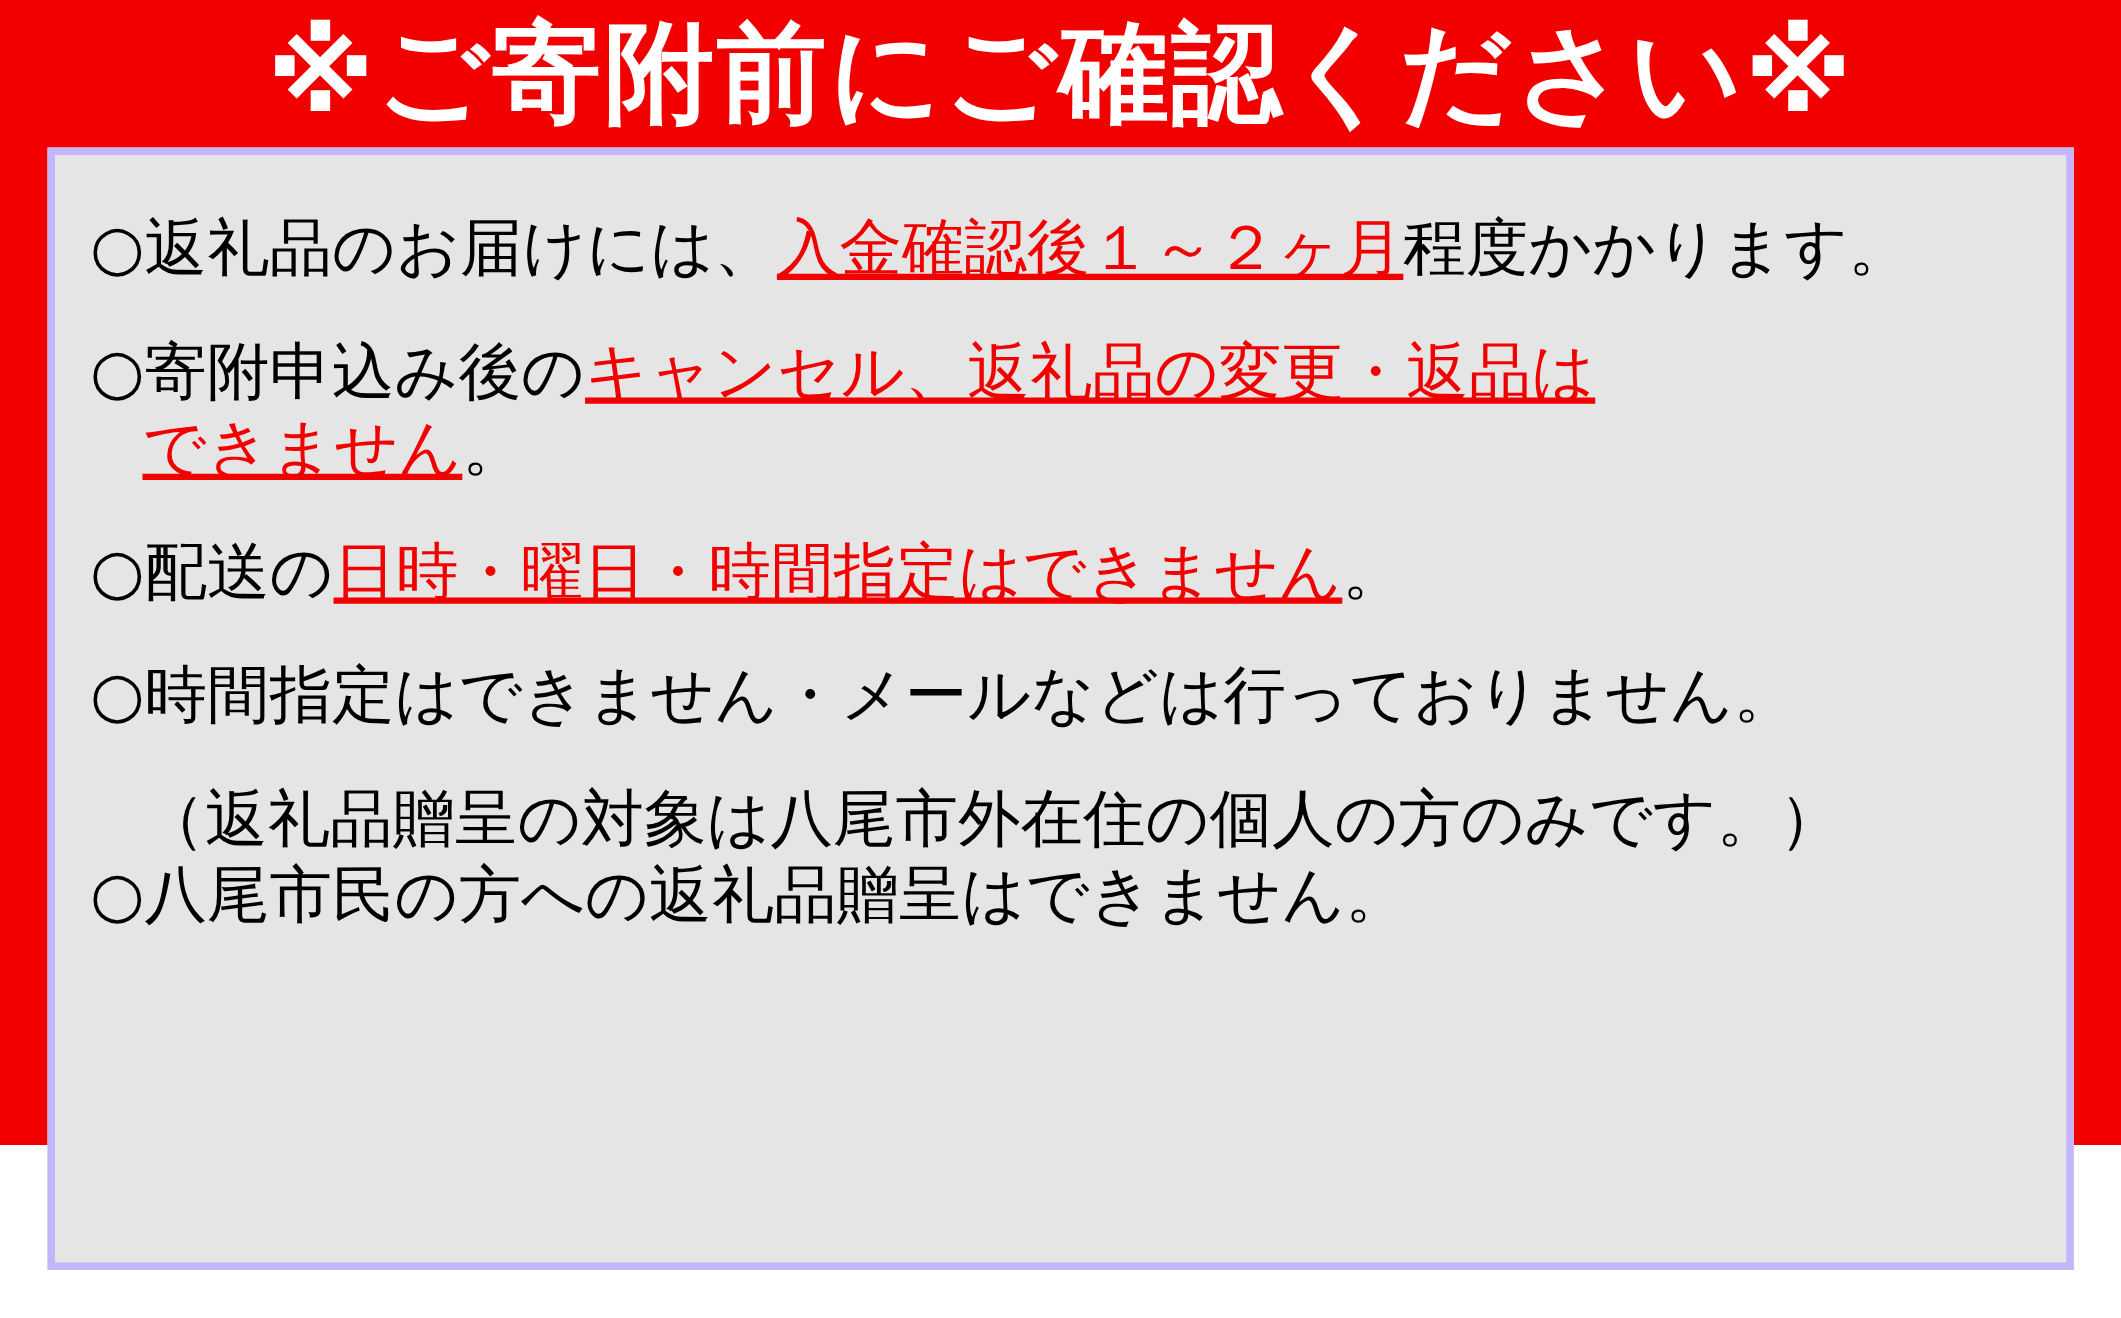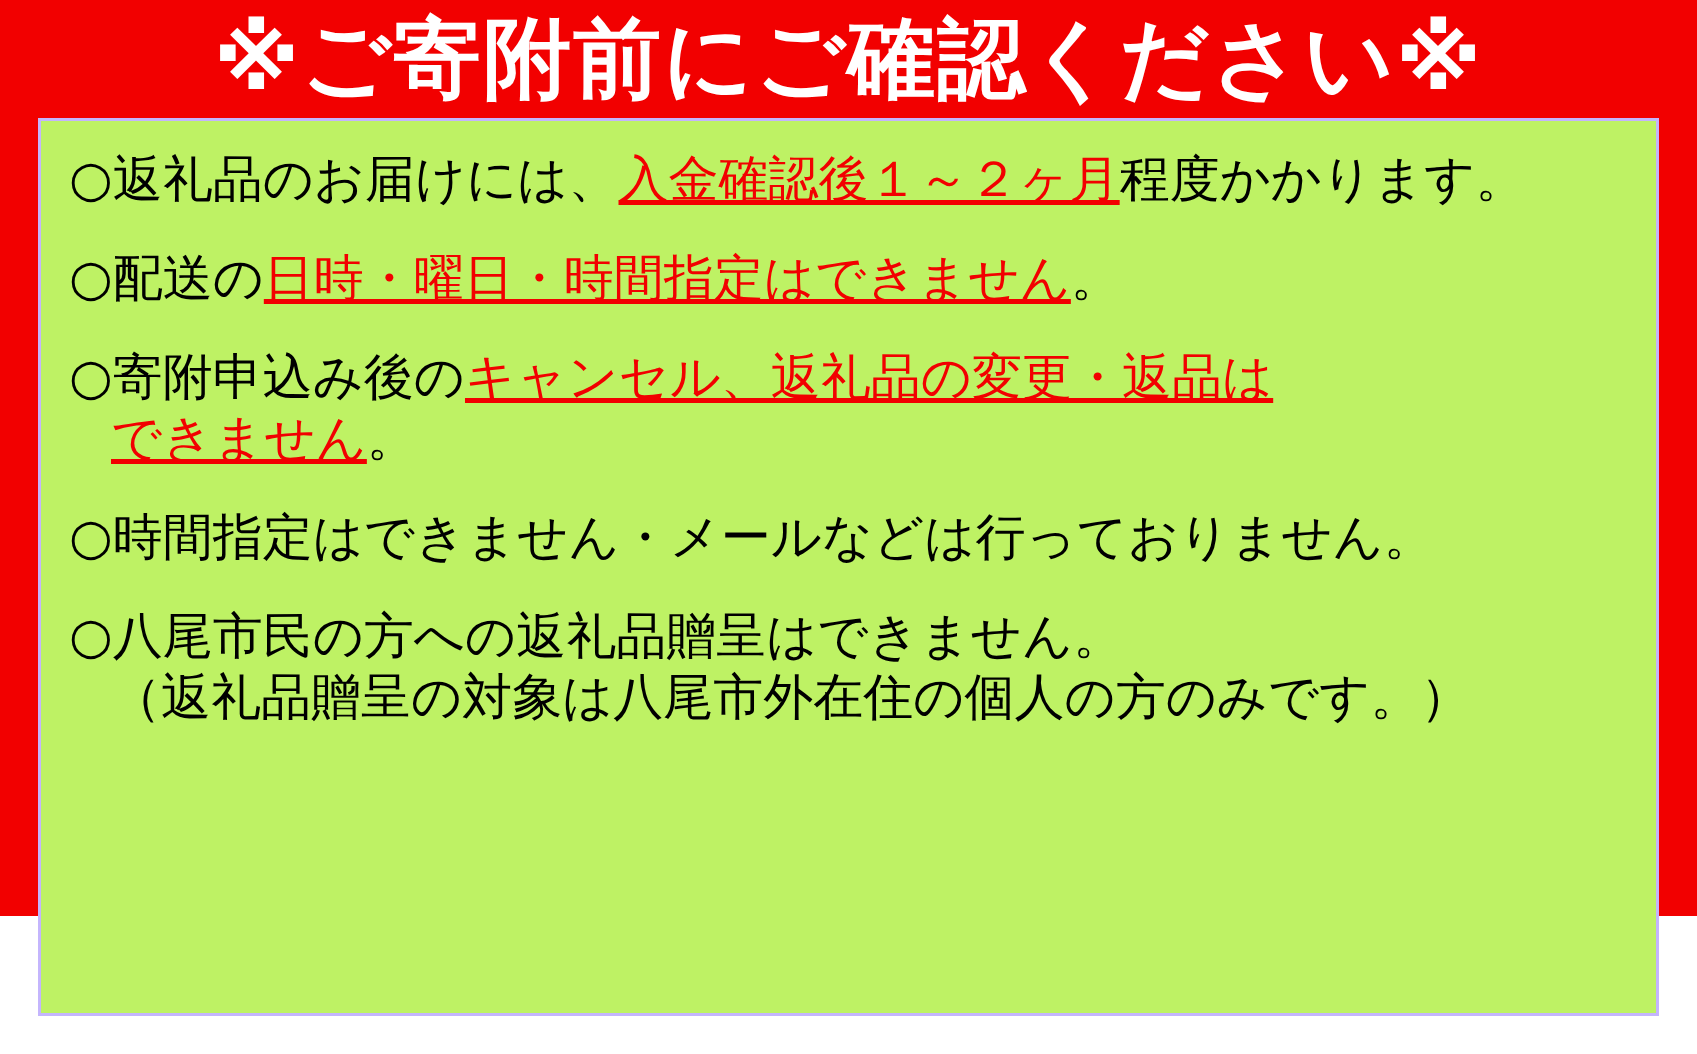"○返礼品のお届けには、入金確認後１～２ヶ月程度かかります。" .notice-body { background: #bef264 -> #e5e5e5; border: 3px solid #c4b5fd -> 6px solid #c4b5fd; padding: 28px 28px 10px 28px -> 44px 28px 10px 28px }
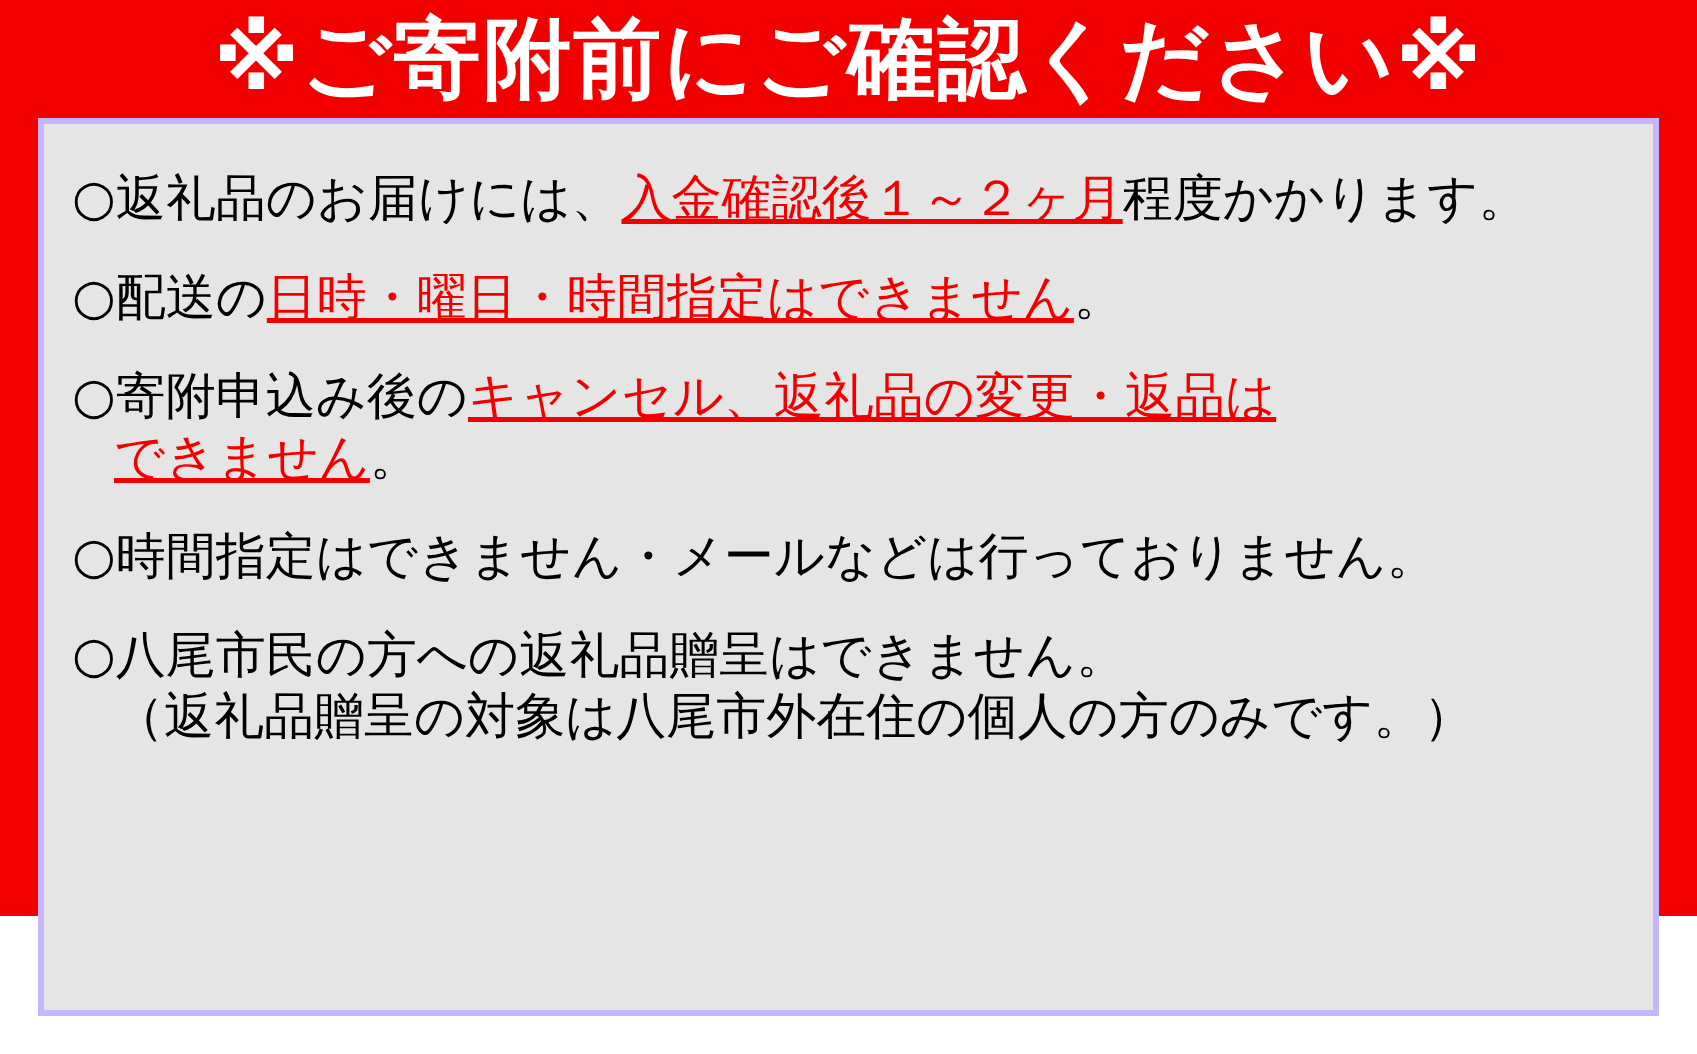"○配送の日時・曜日・時間指定はできません。" li.notice-item { order: before "○寄附申込み後のキャンセル、返礼品の変更・返品は" -> after "○寄附申込み後のキャンセル、返礼品の変更・返品は" }
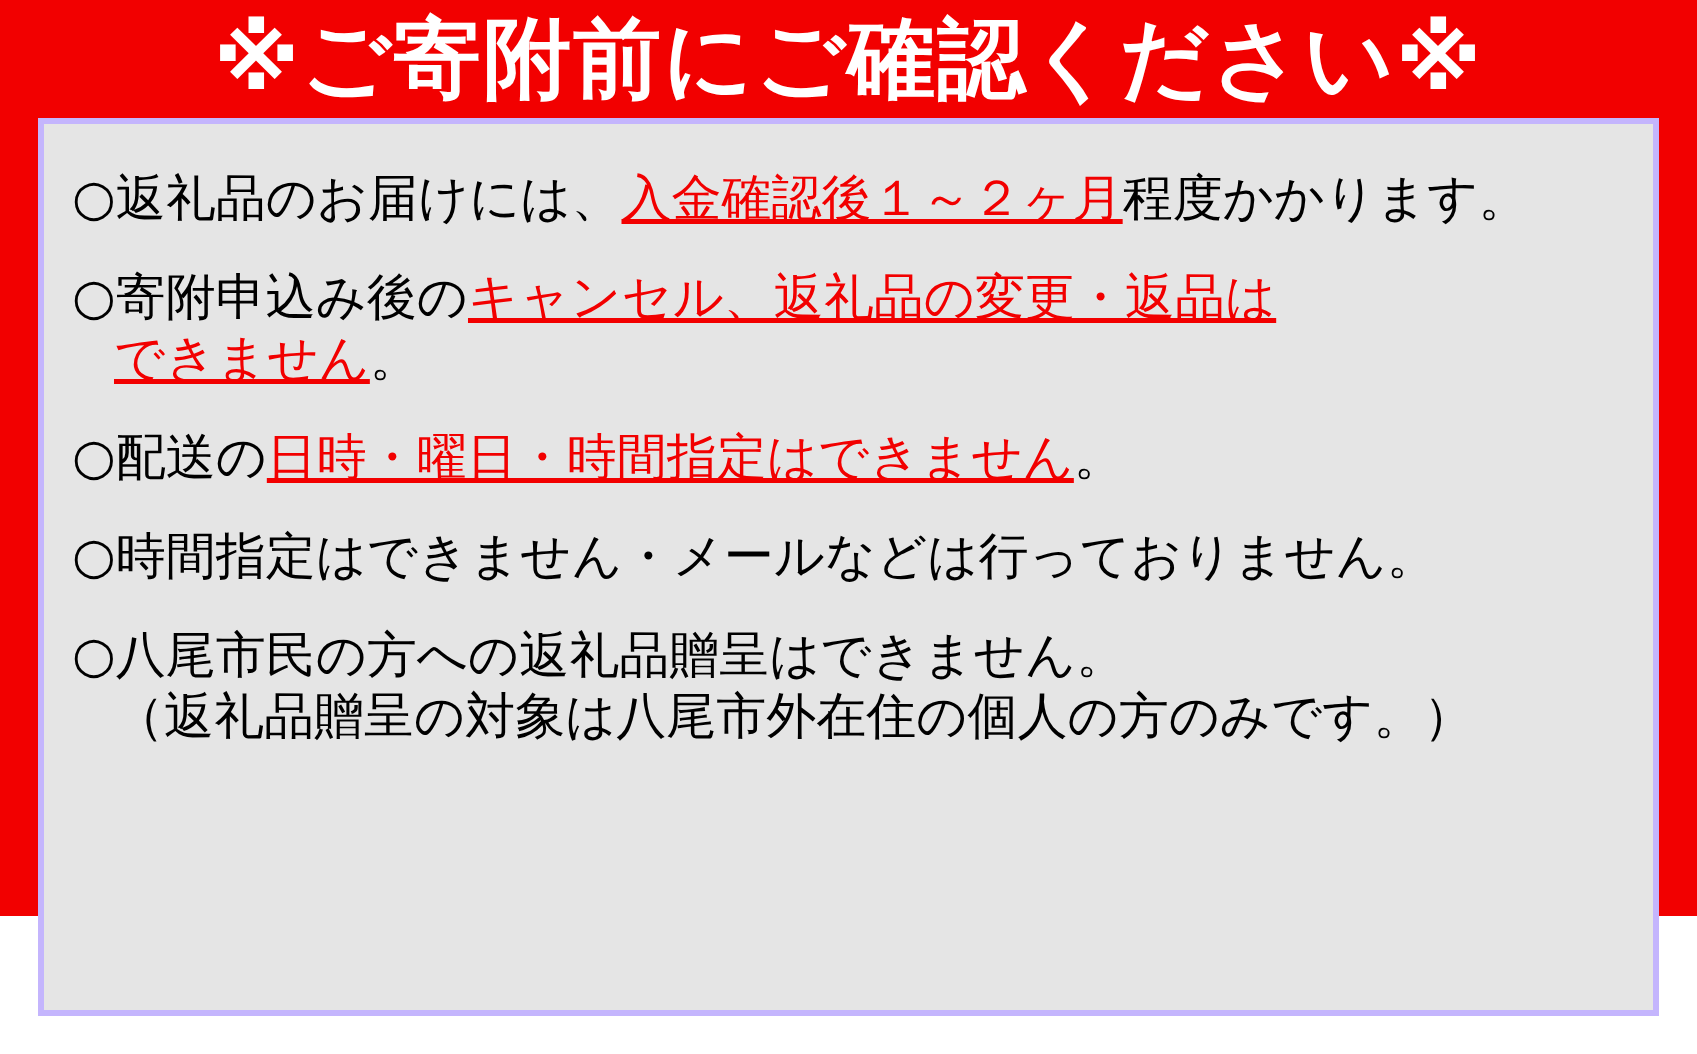"○八尾市民の方への返礼品贈呈はできません。" span.line { order: before "（返礼品贈呈の対象は八尾市外在住の個人の方のみです。）" -> after "（返礼品贈呈の対象は八尾市外在住の個人の方のみです。）" }
